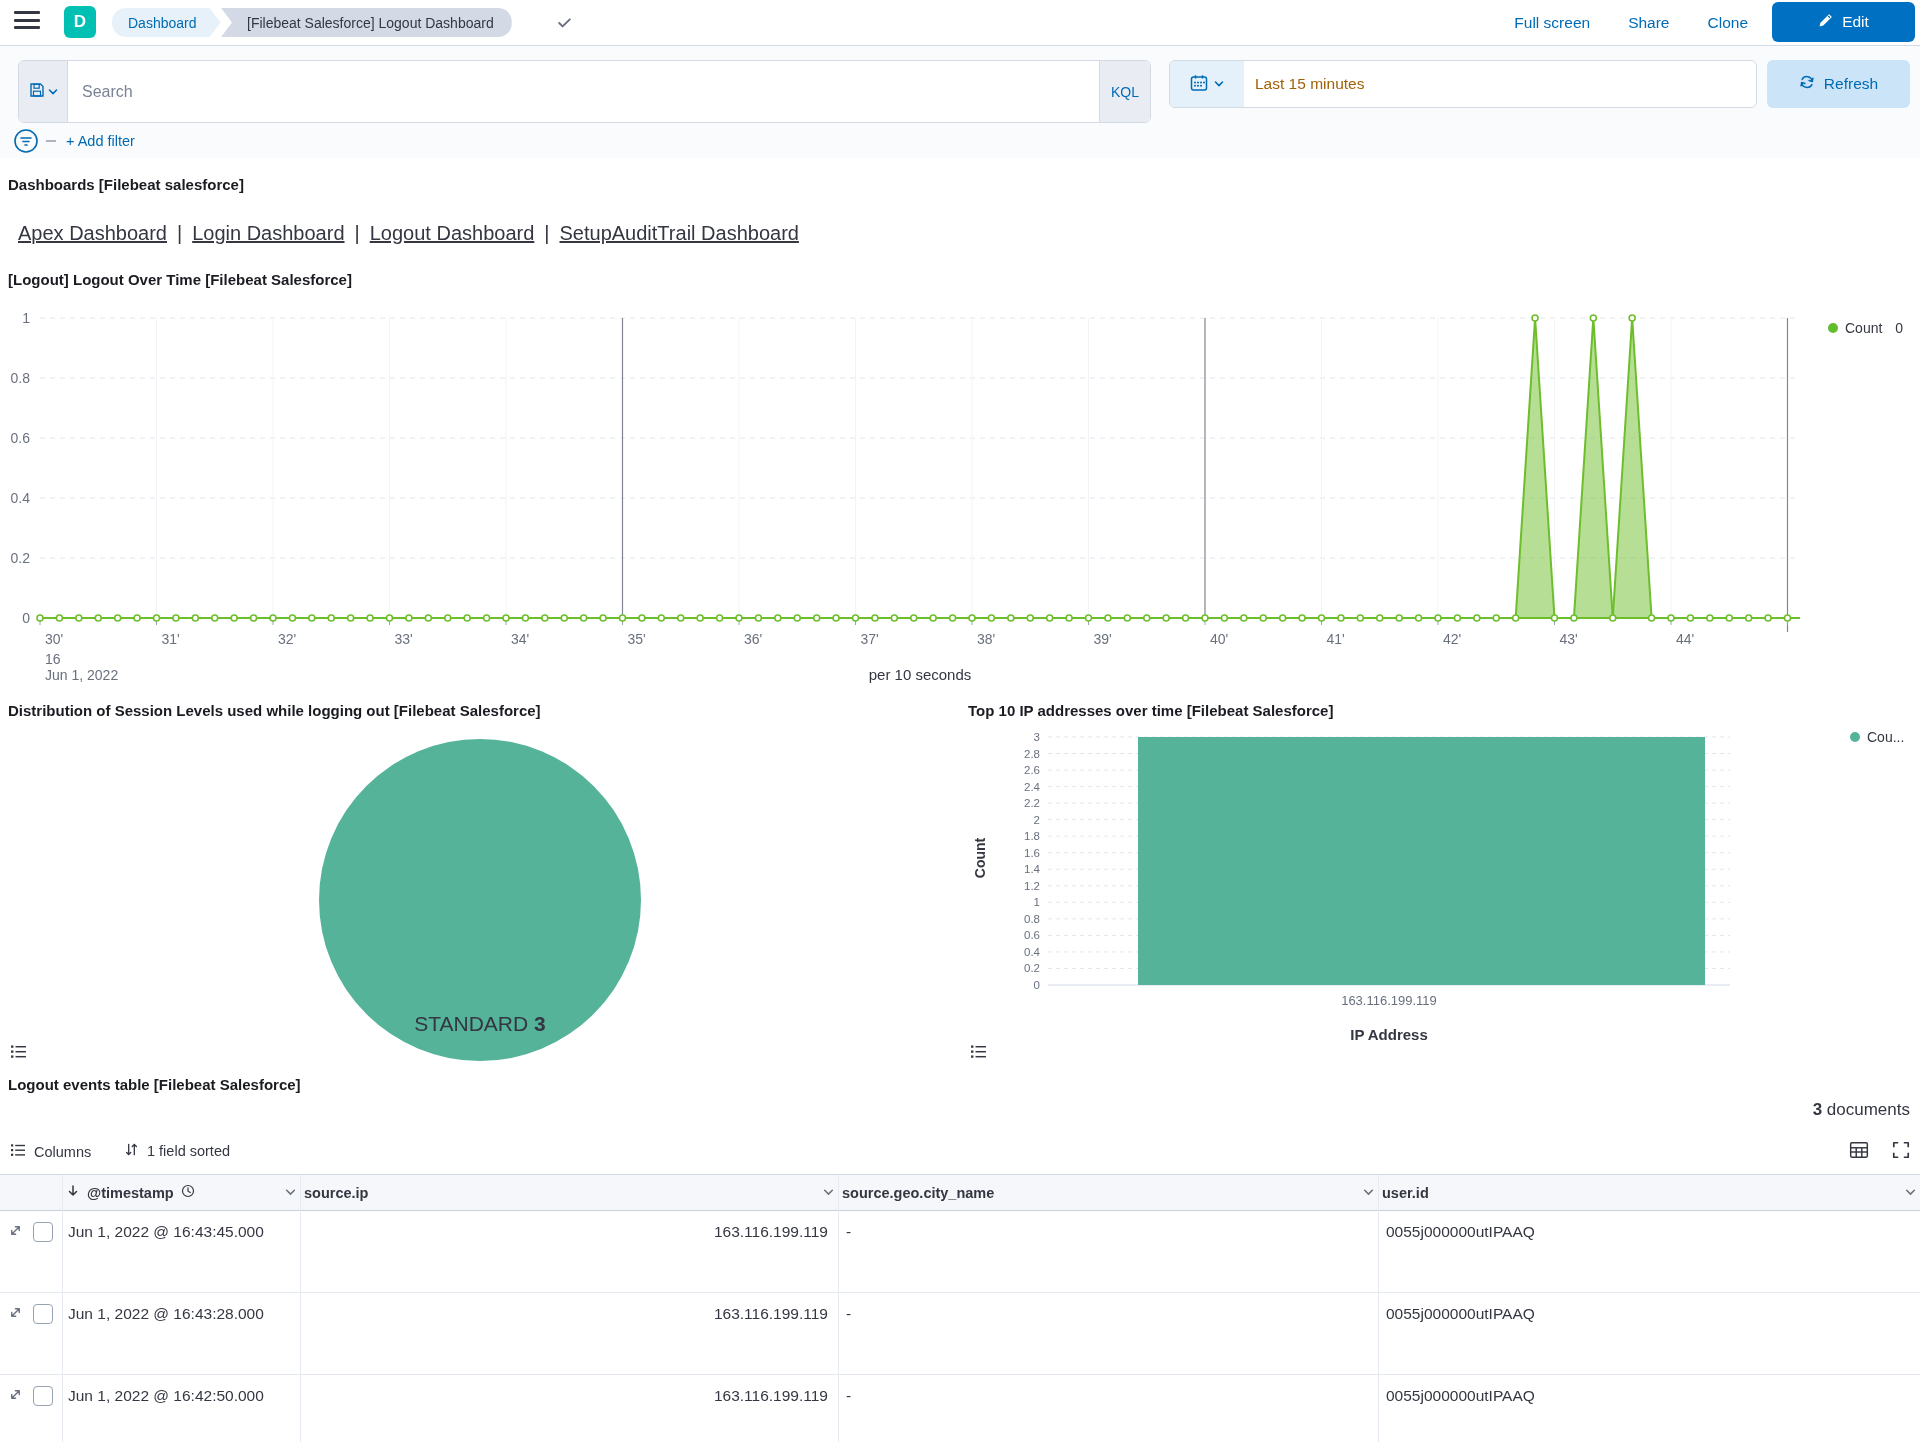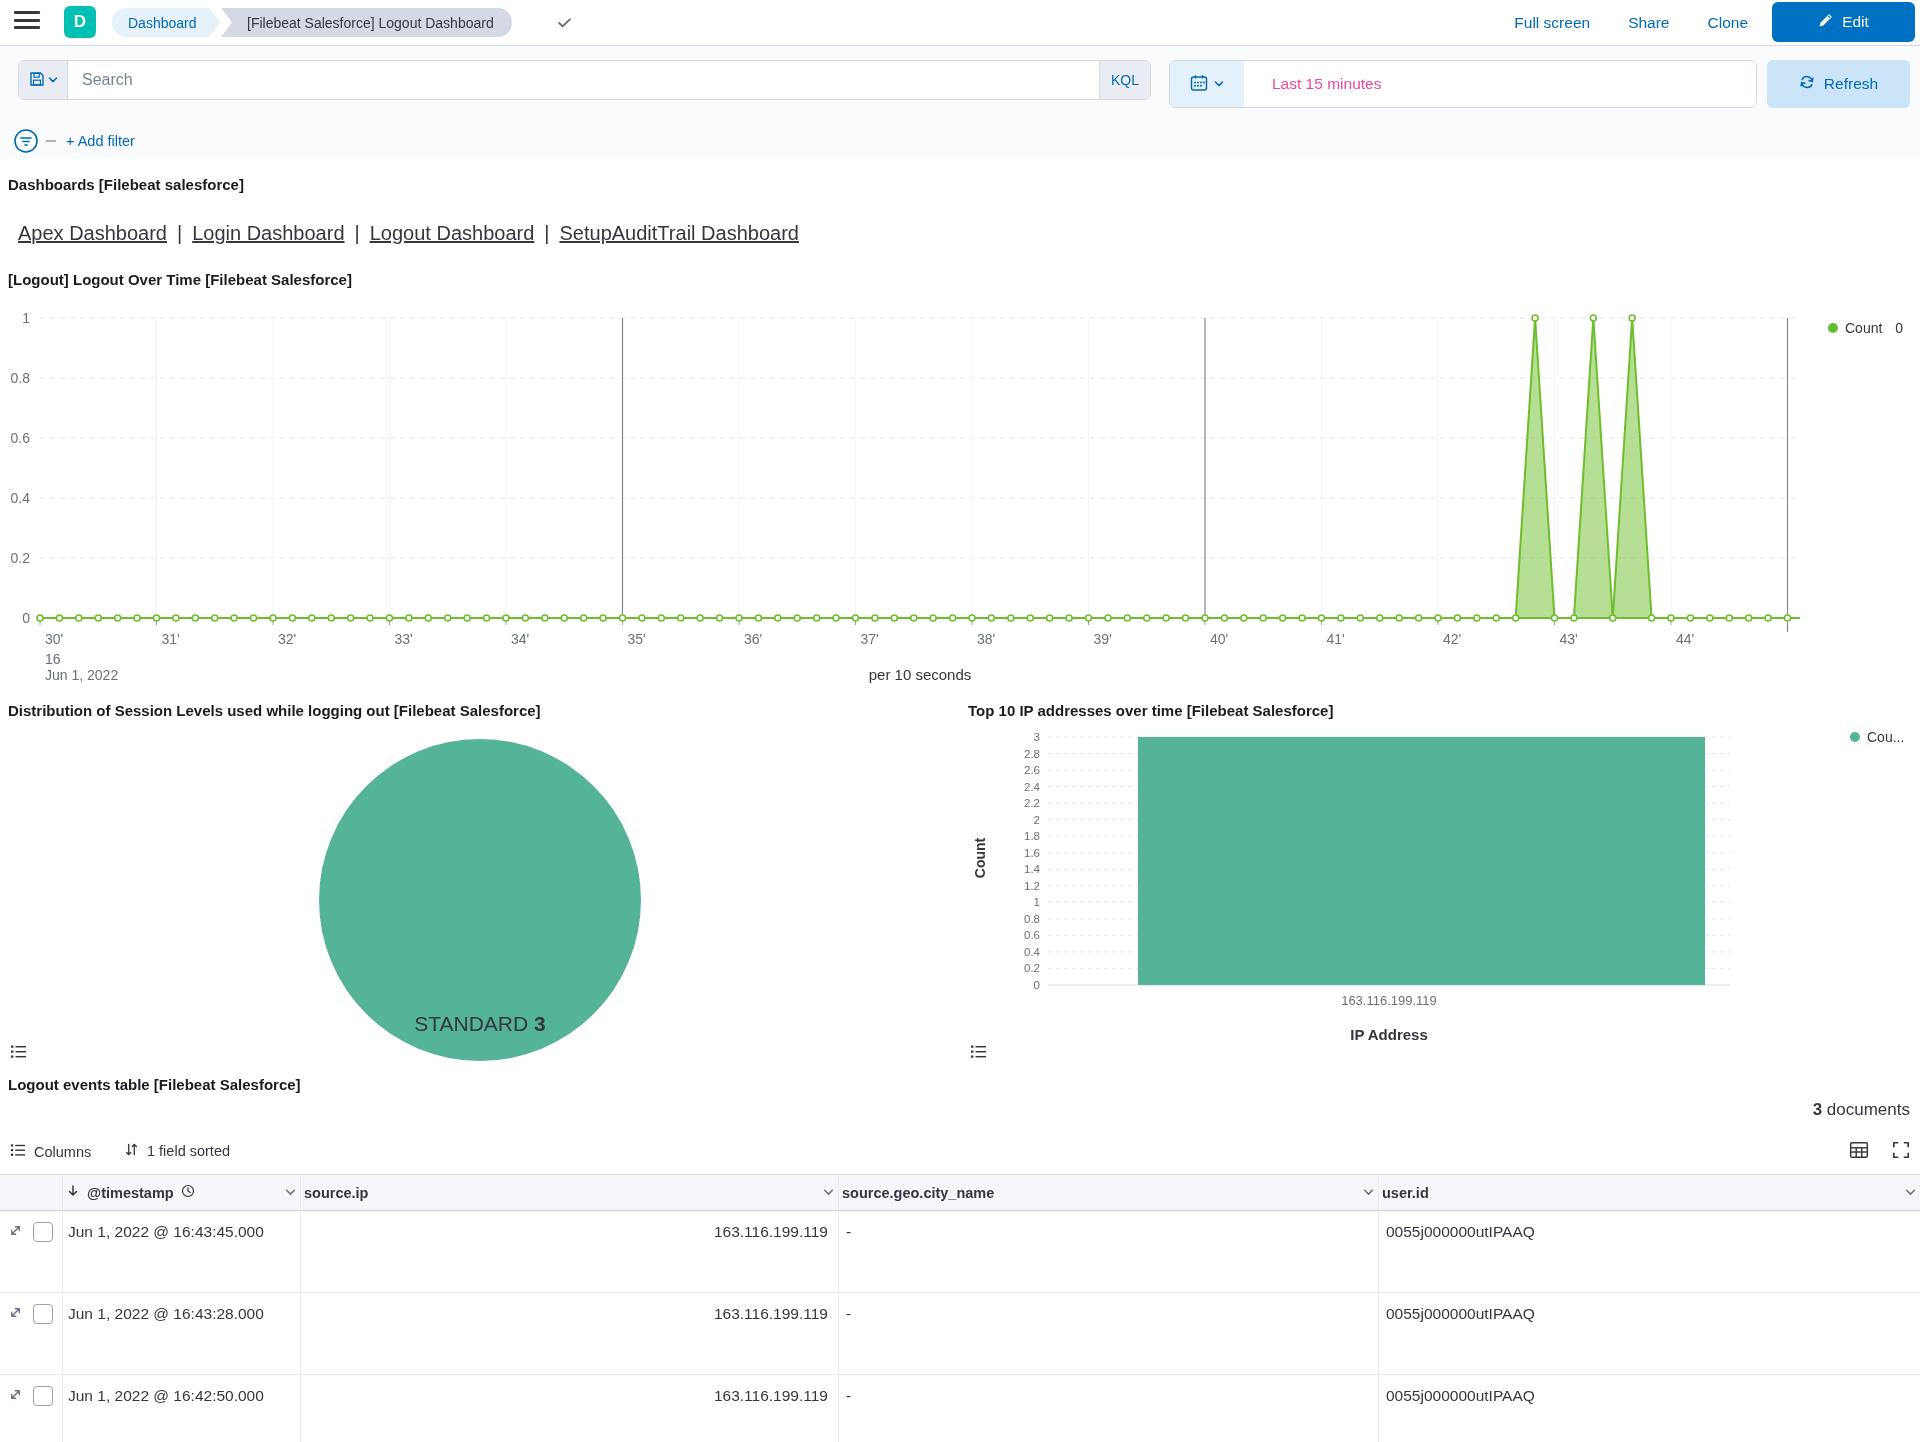"Search" .search-box { height: 40px -> 63px }
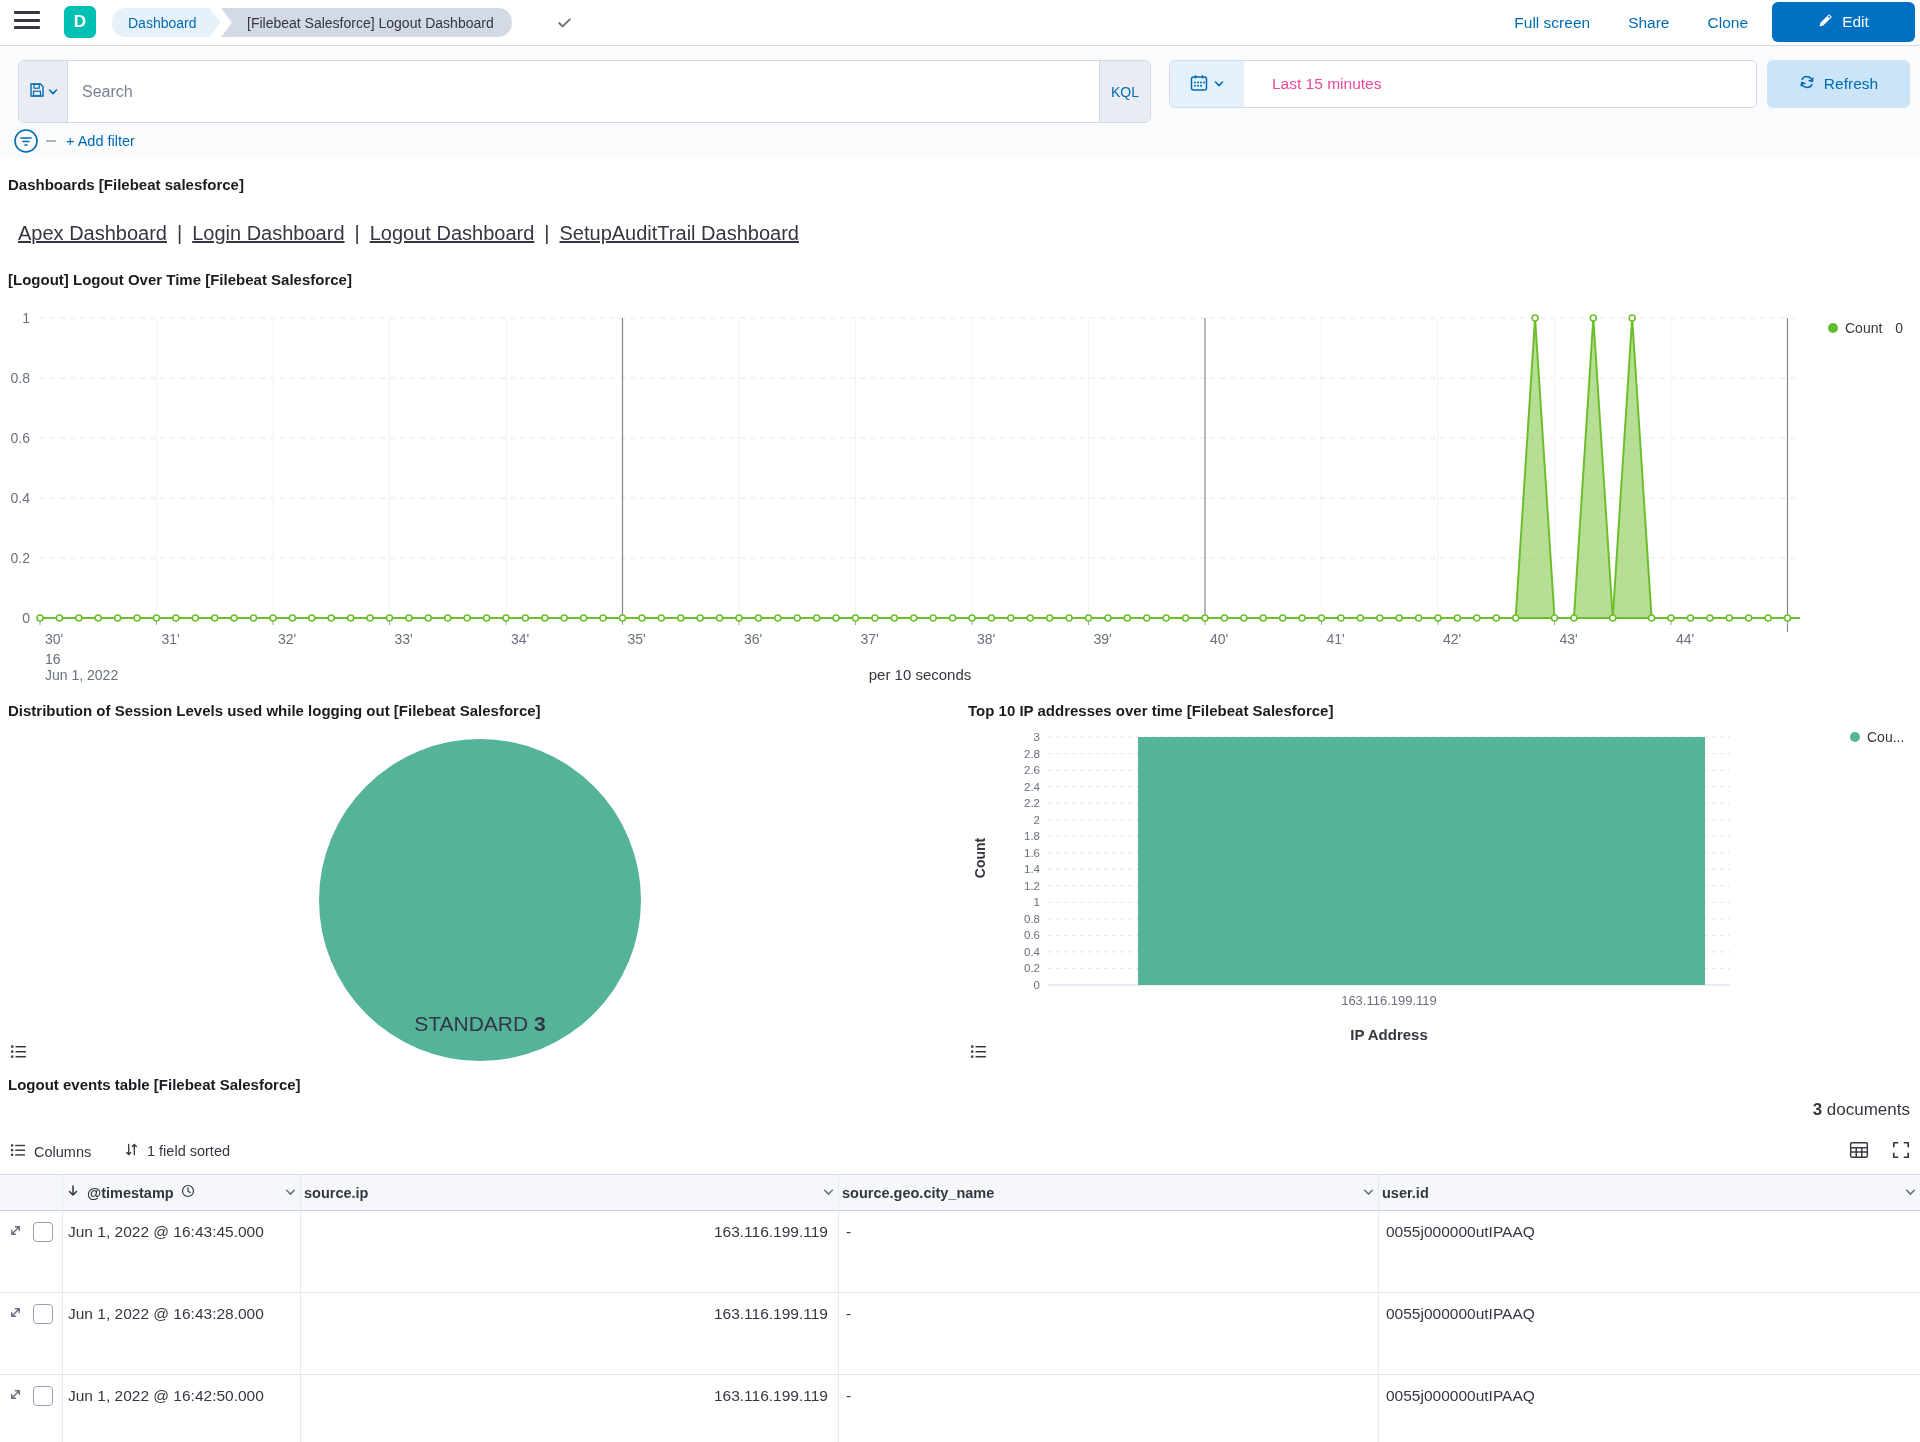"Last 15 minutes" .time-text { color: #ec4899 -> #a16207; padding-left: 28px -> 11px }
